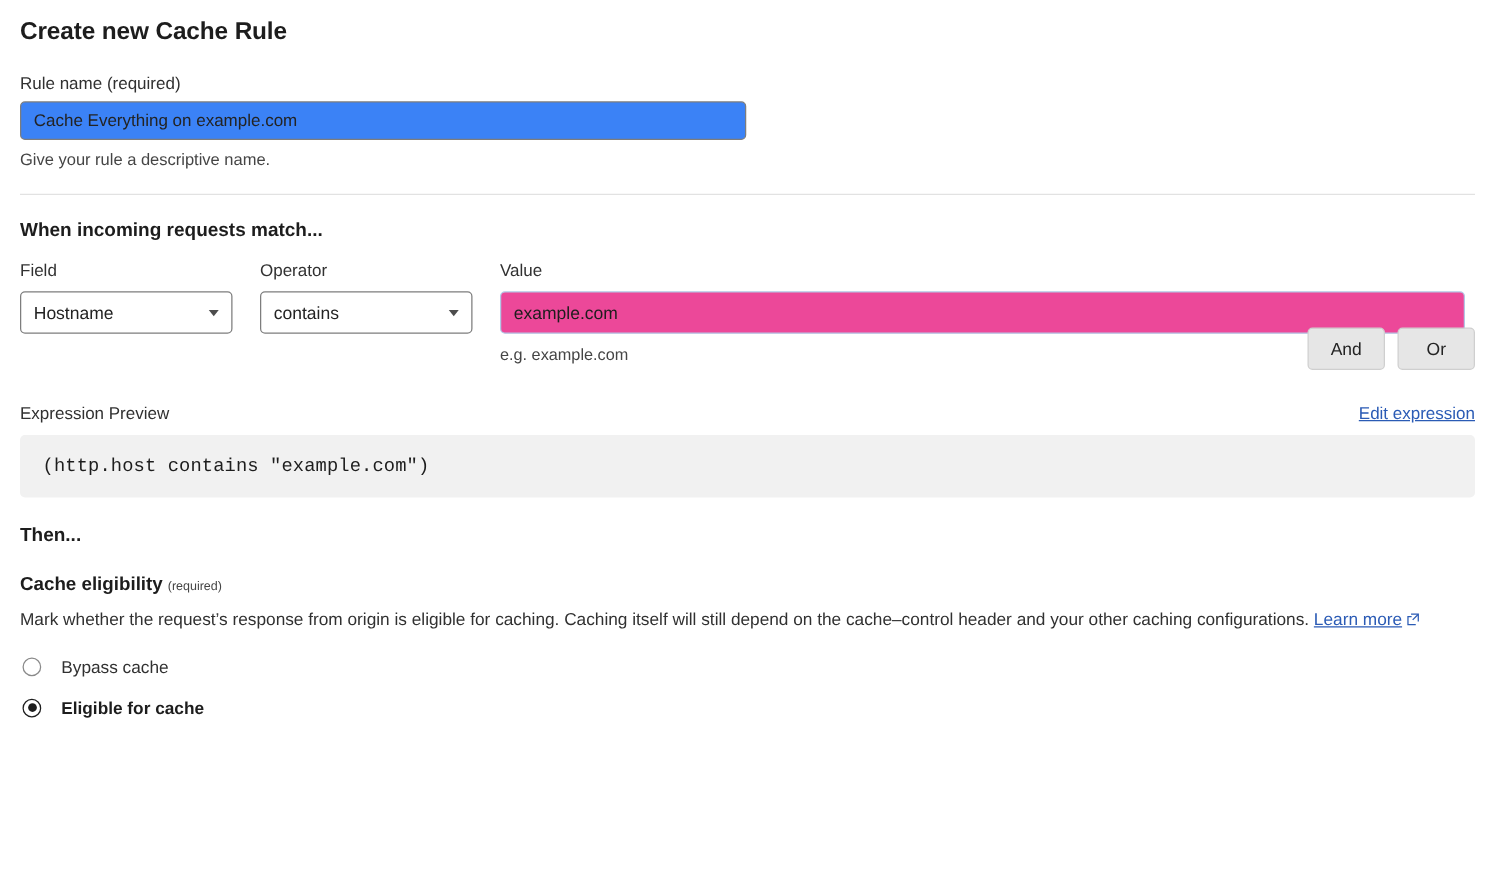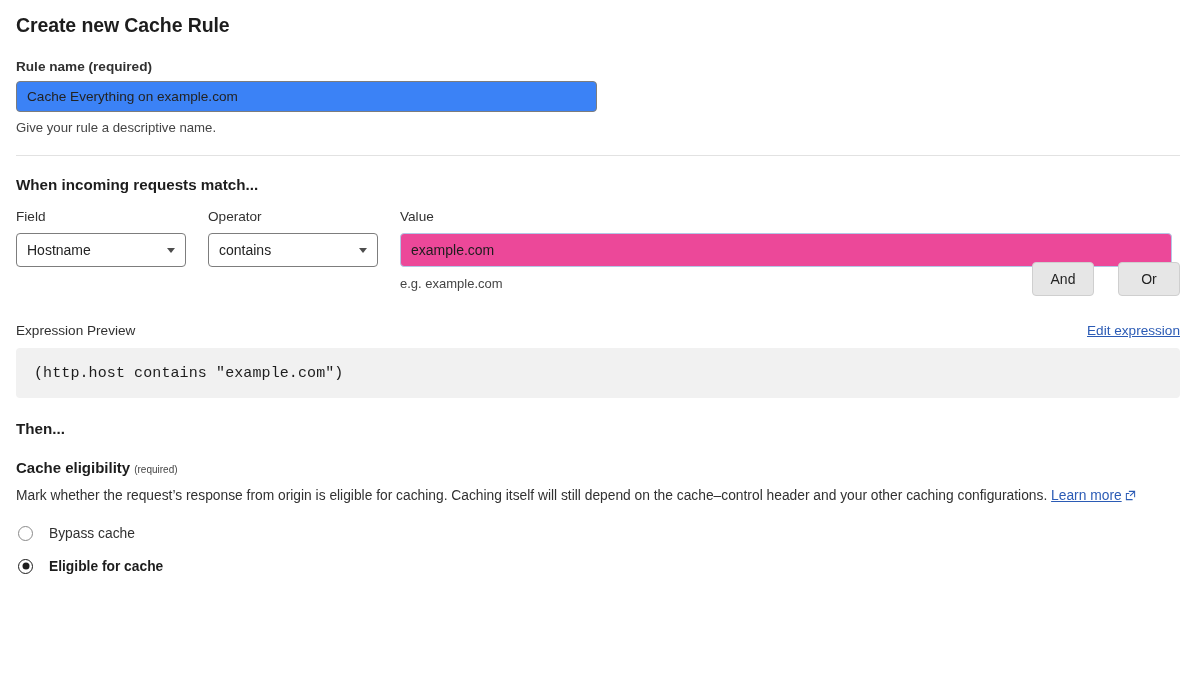"Rule name (required)" .field-label { font-weight: bold -> none }
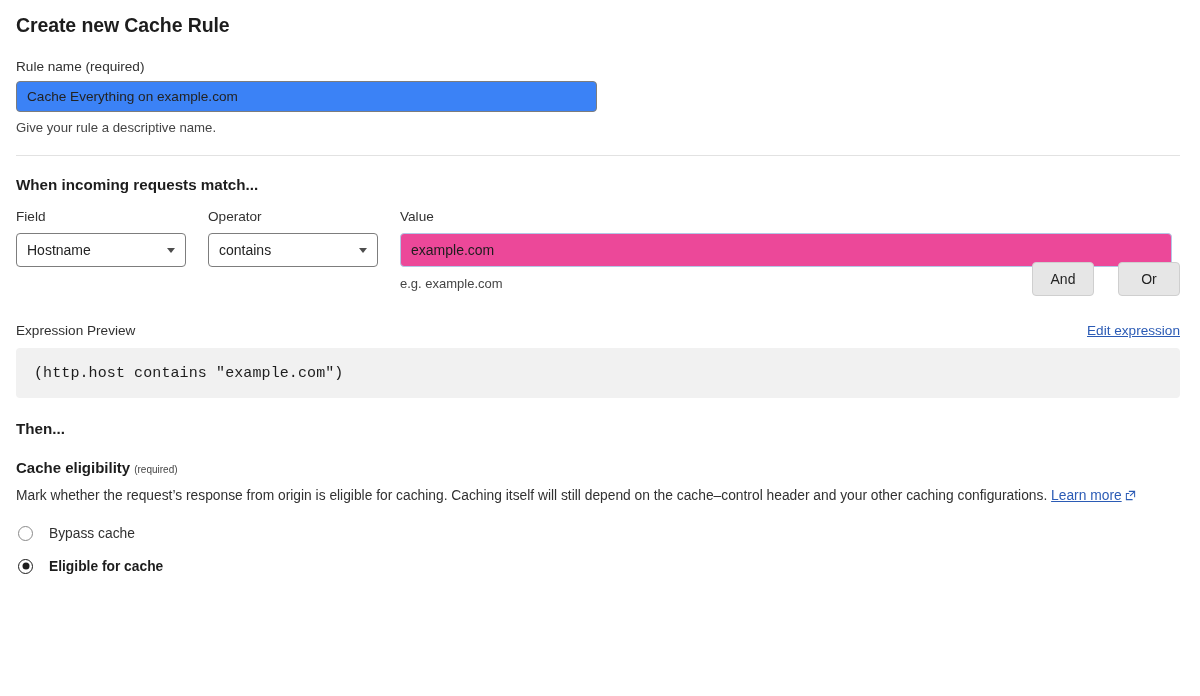"Or" .pill-btn { margin-left: 24px -> 10px }
